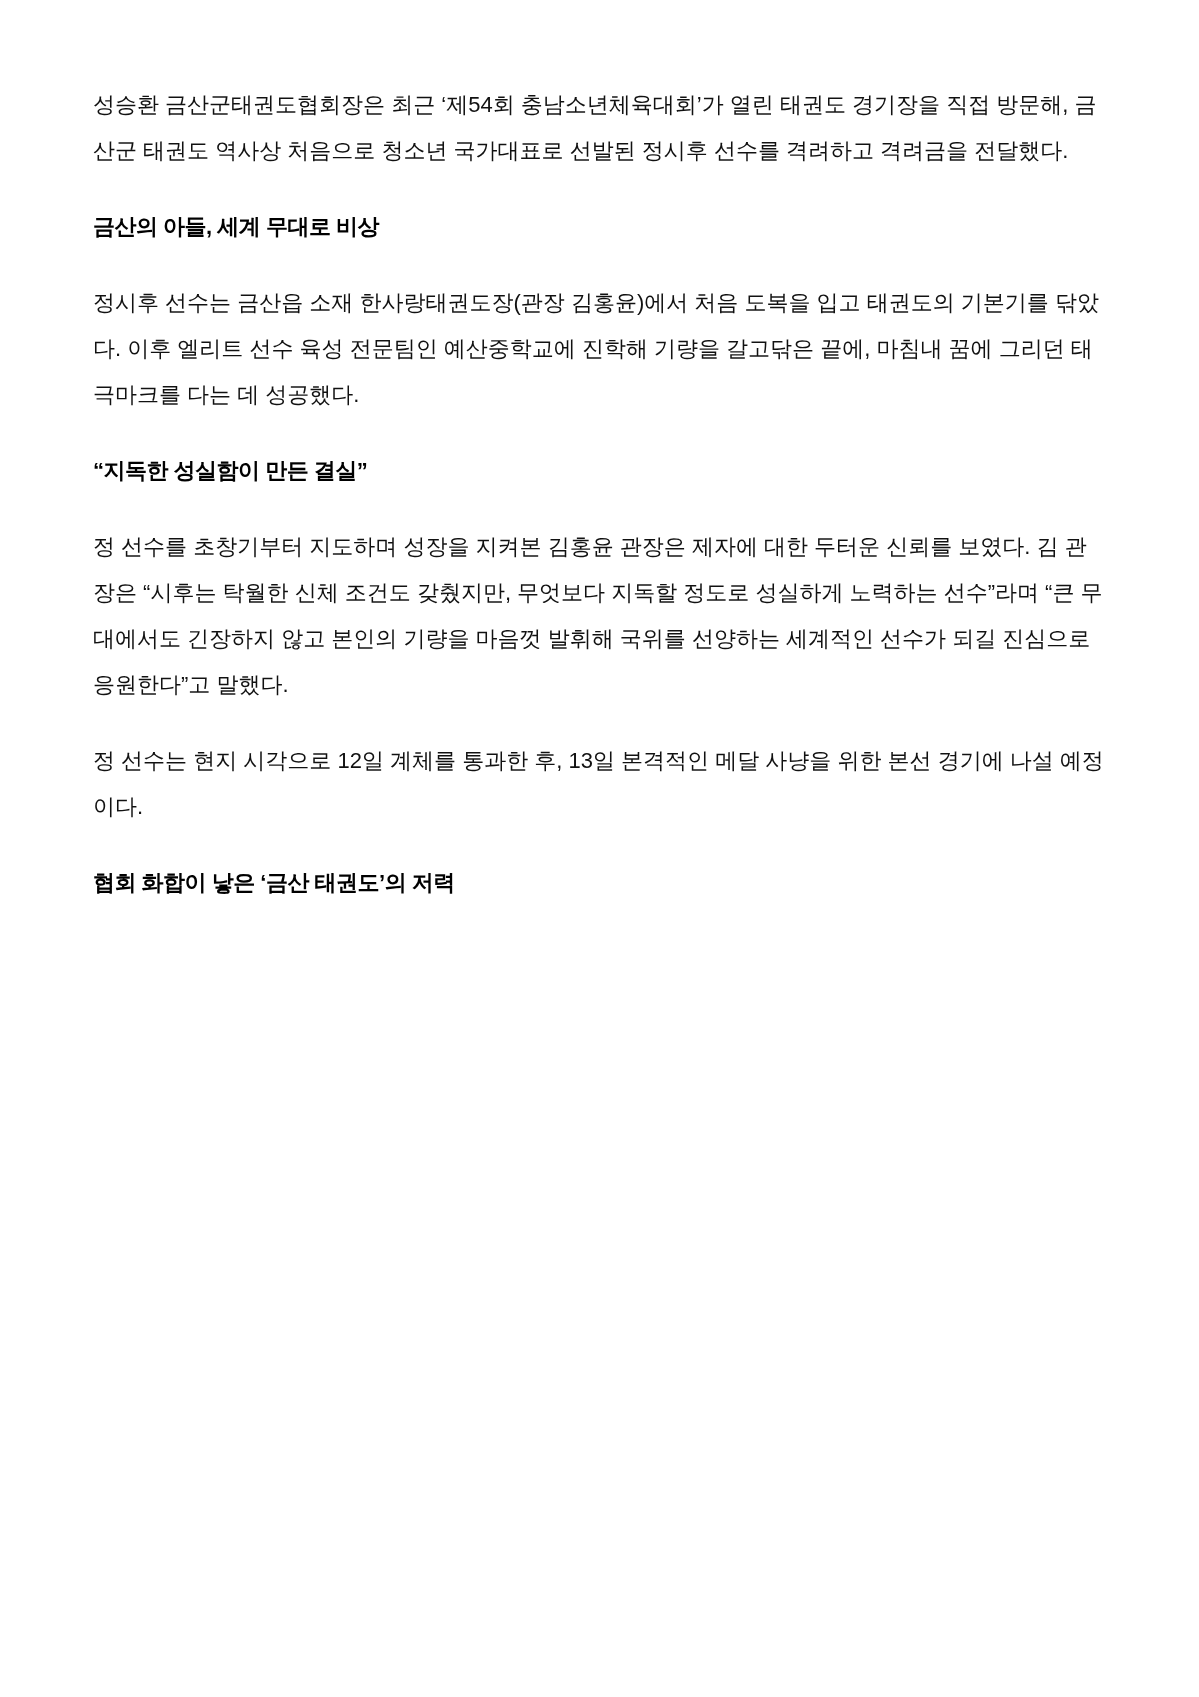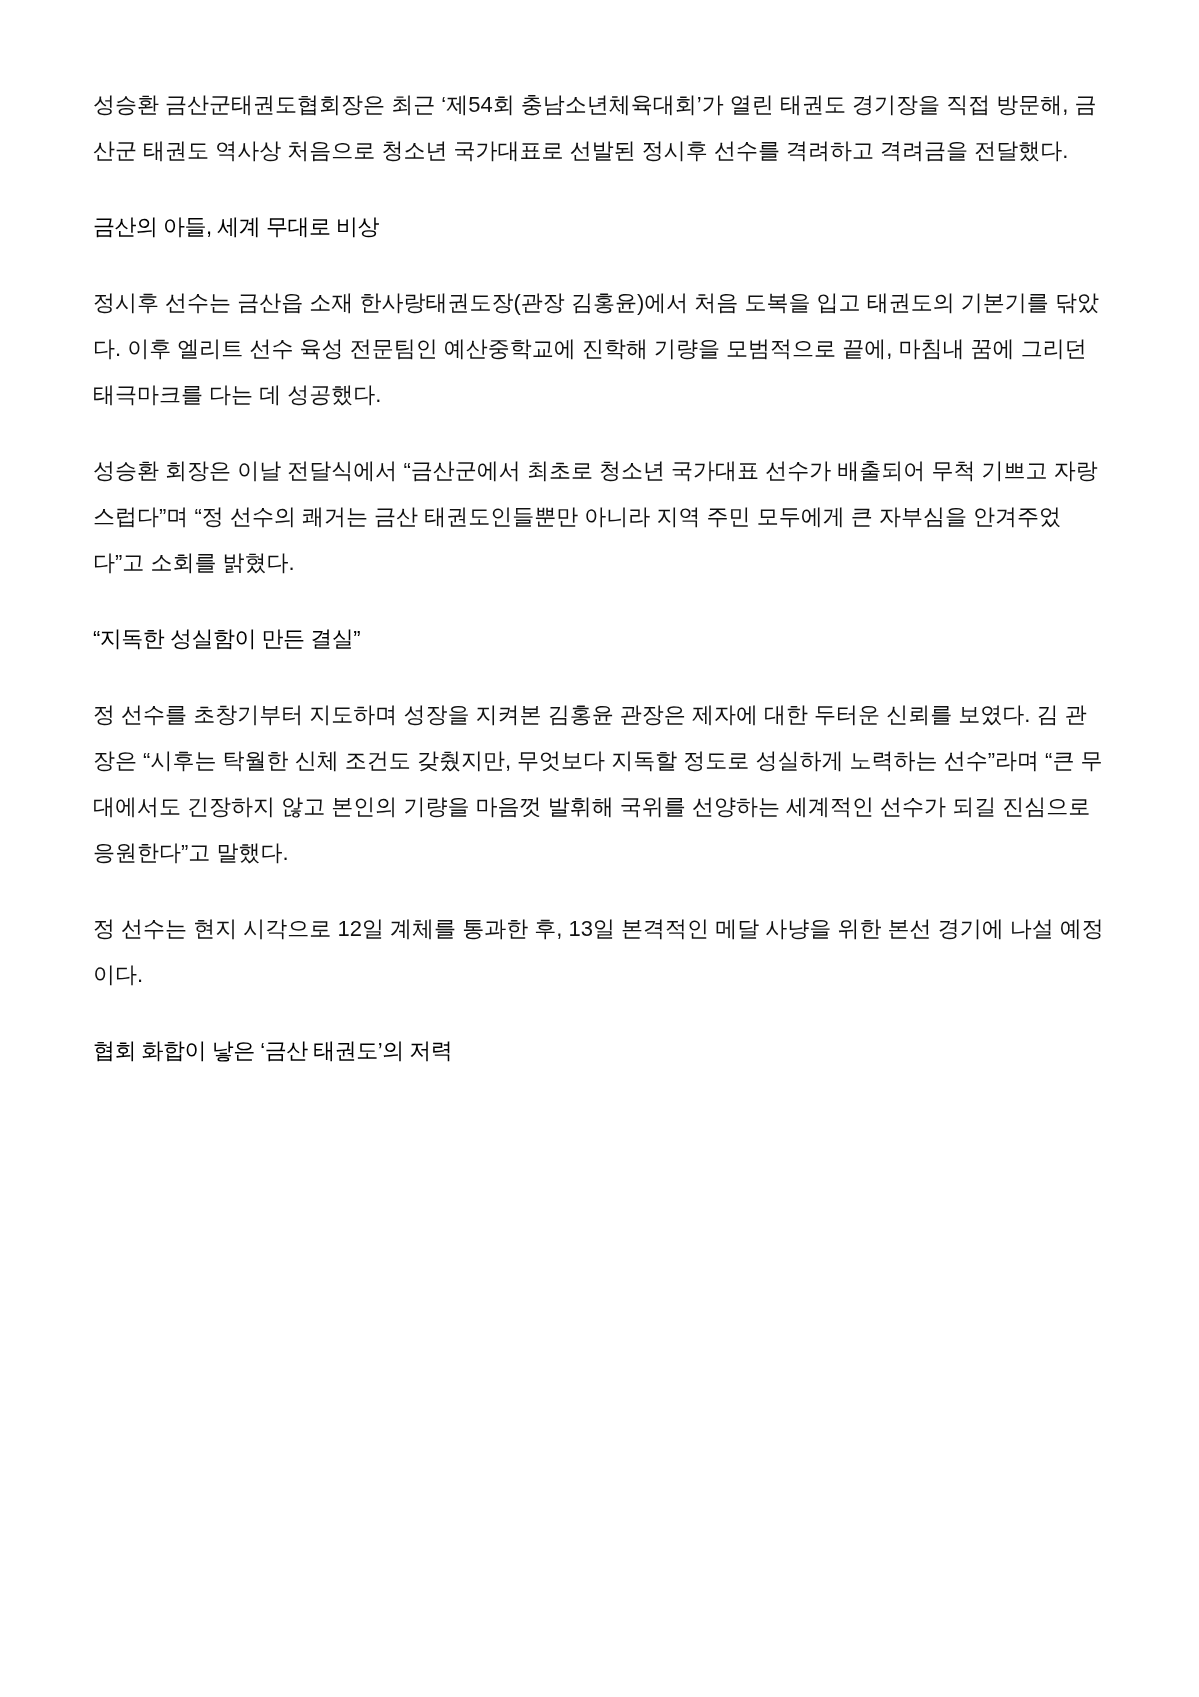"금산의 아들, 세계 무대로 비상" .article h2.section-heading { font-weight: 400 -> 700 }
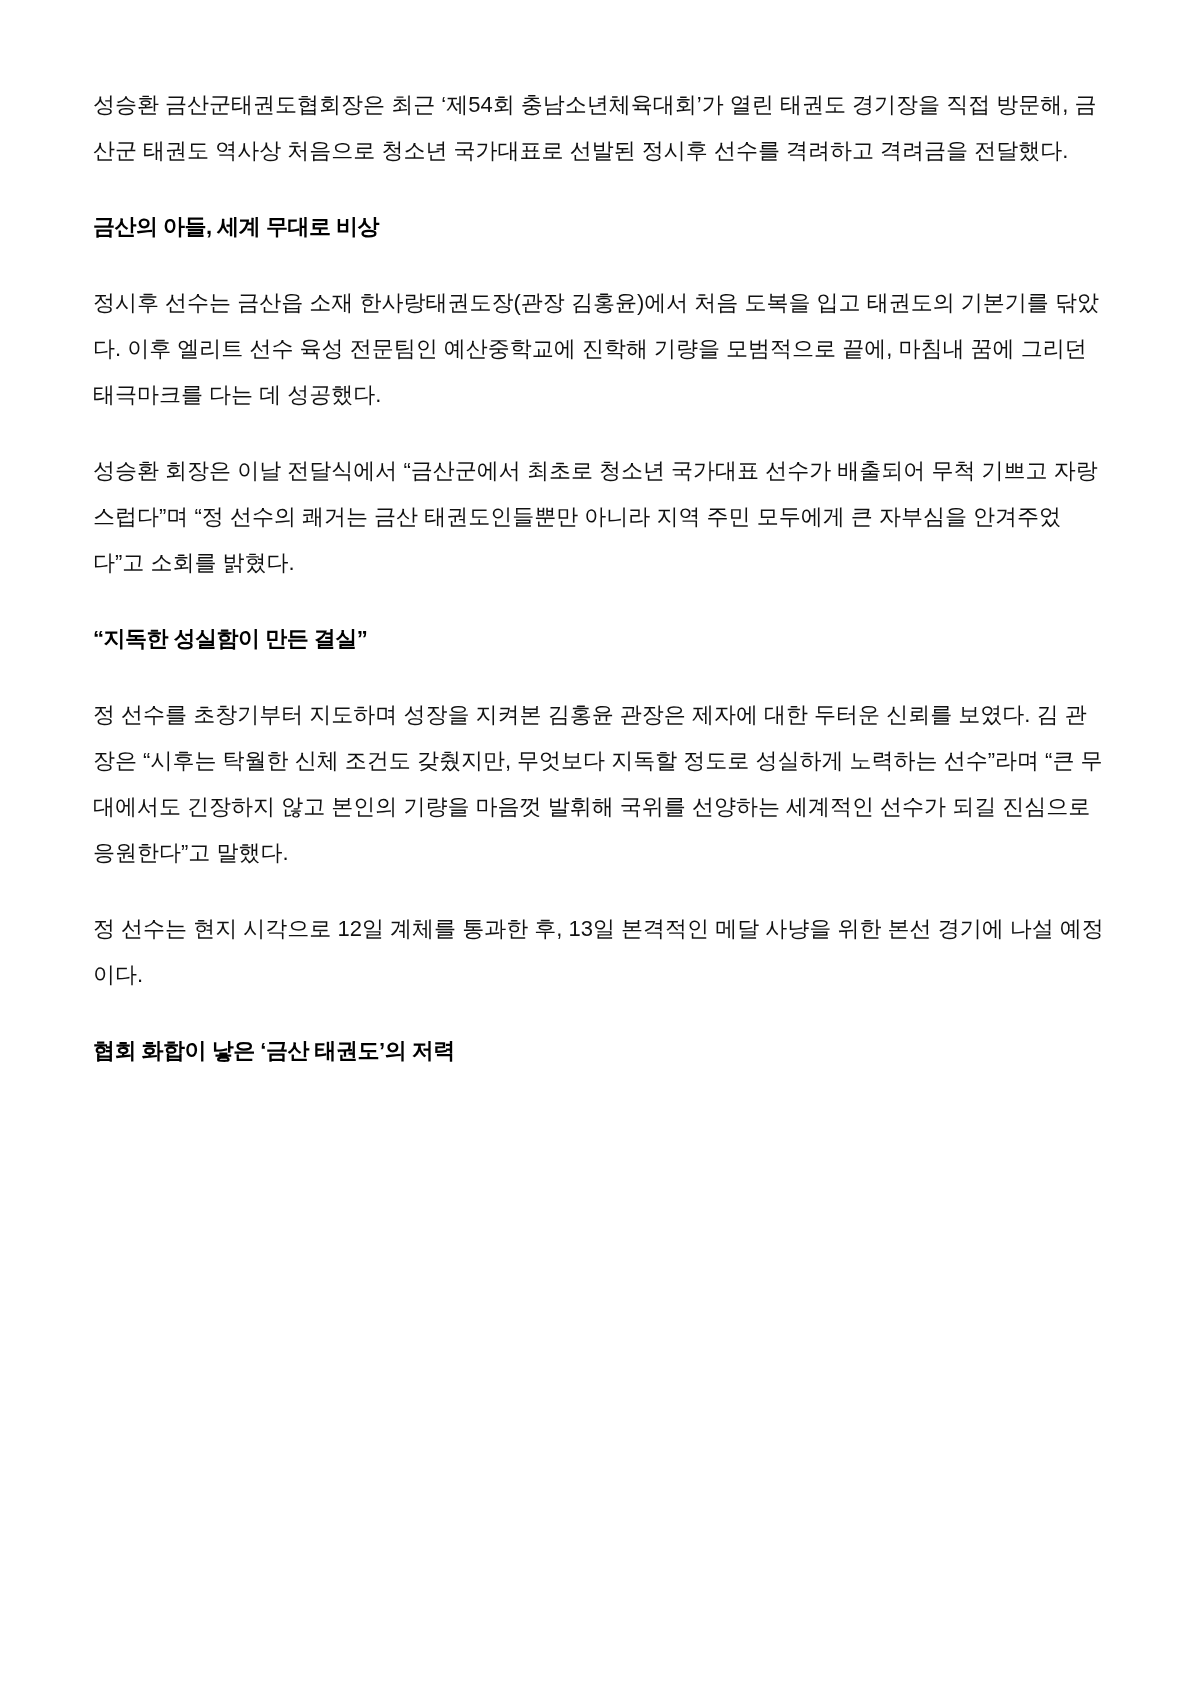"정시후 선수는 금산읍 소재 한사랑태권도장(관장" p.body-paragraph { text: 모범적으로 -> 갈고닦은 }
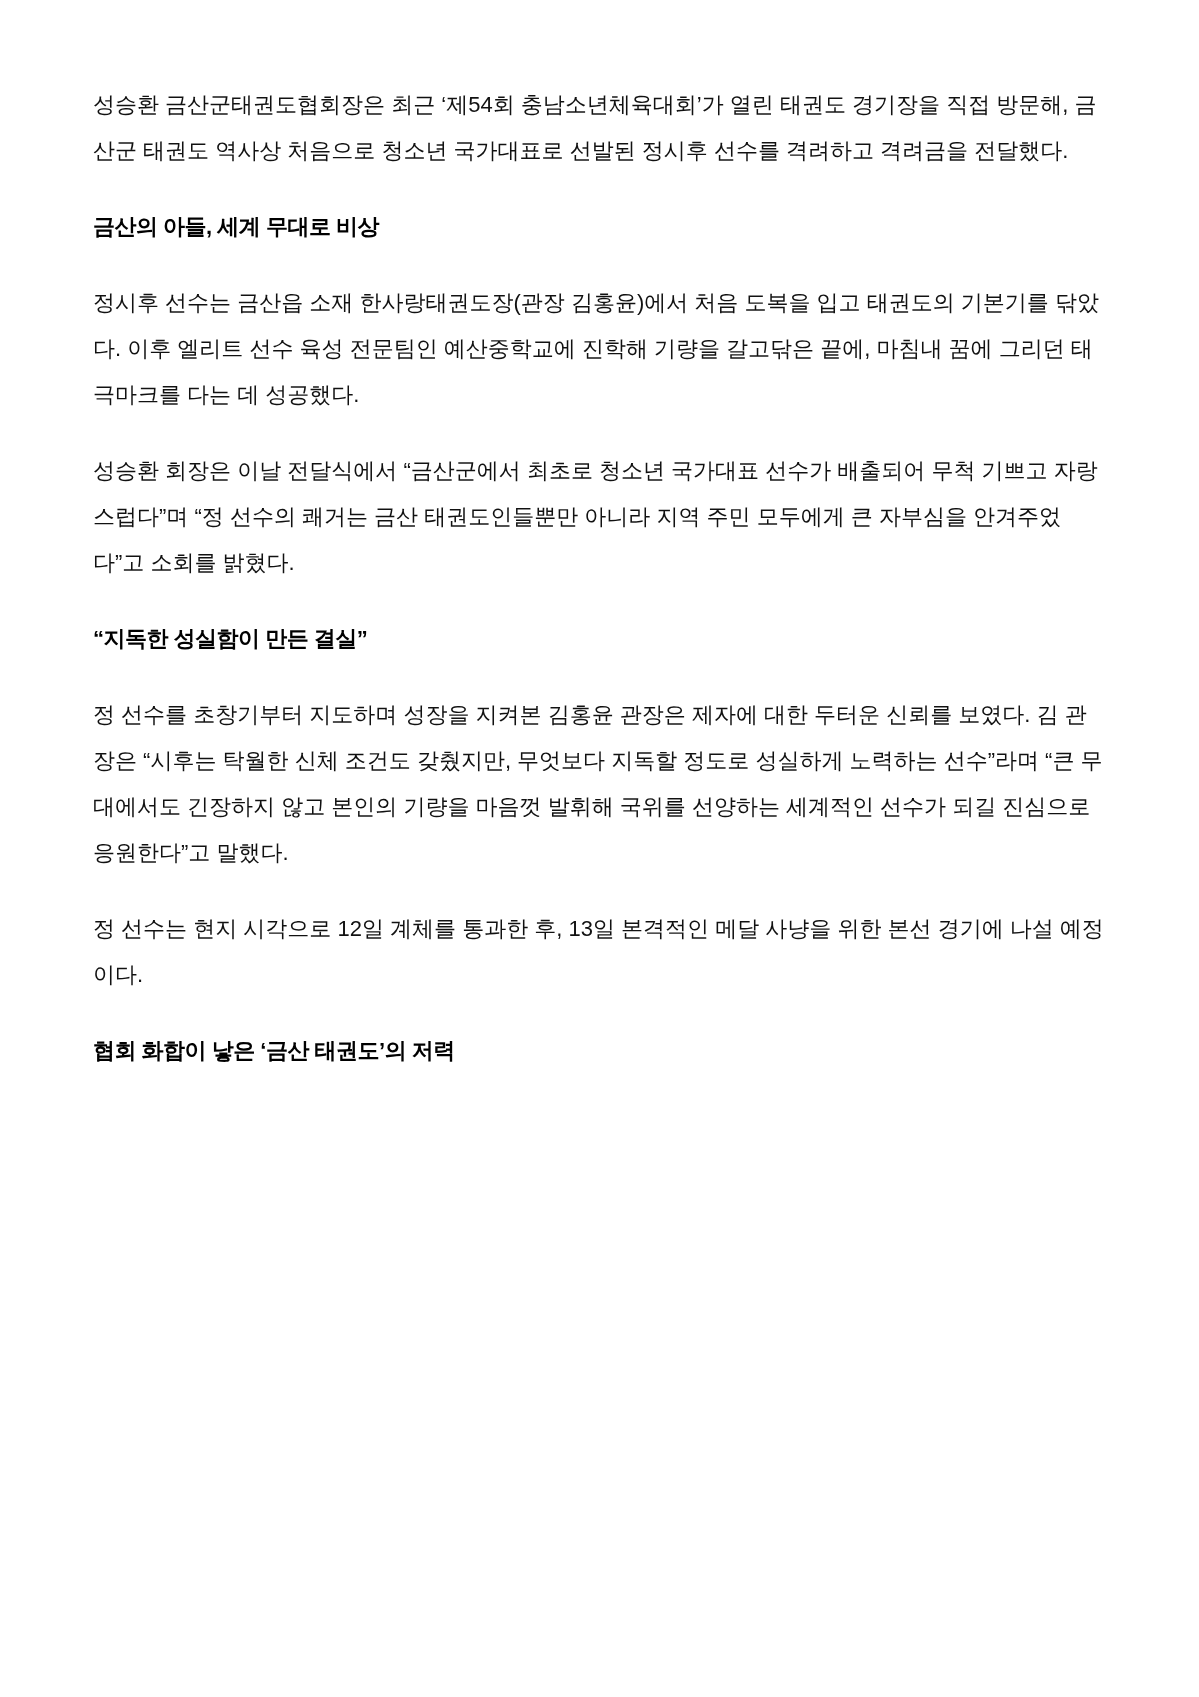"성승환 회장은 이날 전달식에서 “금산군에서" p.body-paragraph { html: <p>성승환 회장은 이날 전달식에서 “금산군에서 최초로 청소년 국가대표 선수가 배출되어 무척 기쁘고 자랑스럽다”며 “정 선수의 쾌거는 금산 태권도인들뿐만 아니라 지역 주민 모두에게 큰 자부심을 안겨주었다”고 소회를 밝혔다.</p> -> none }
